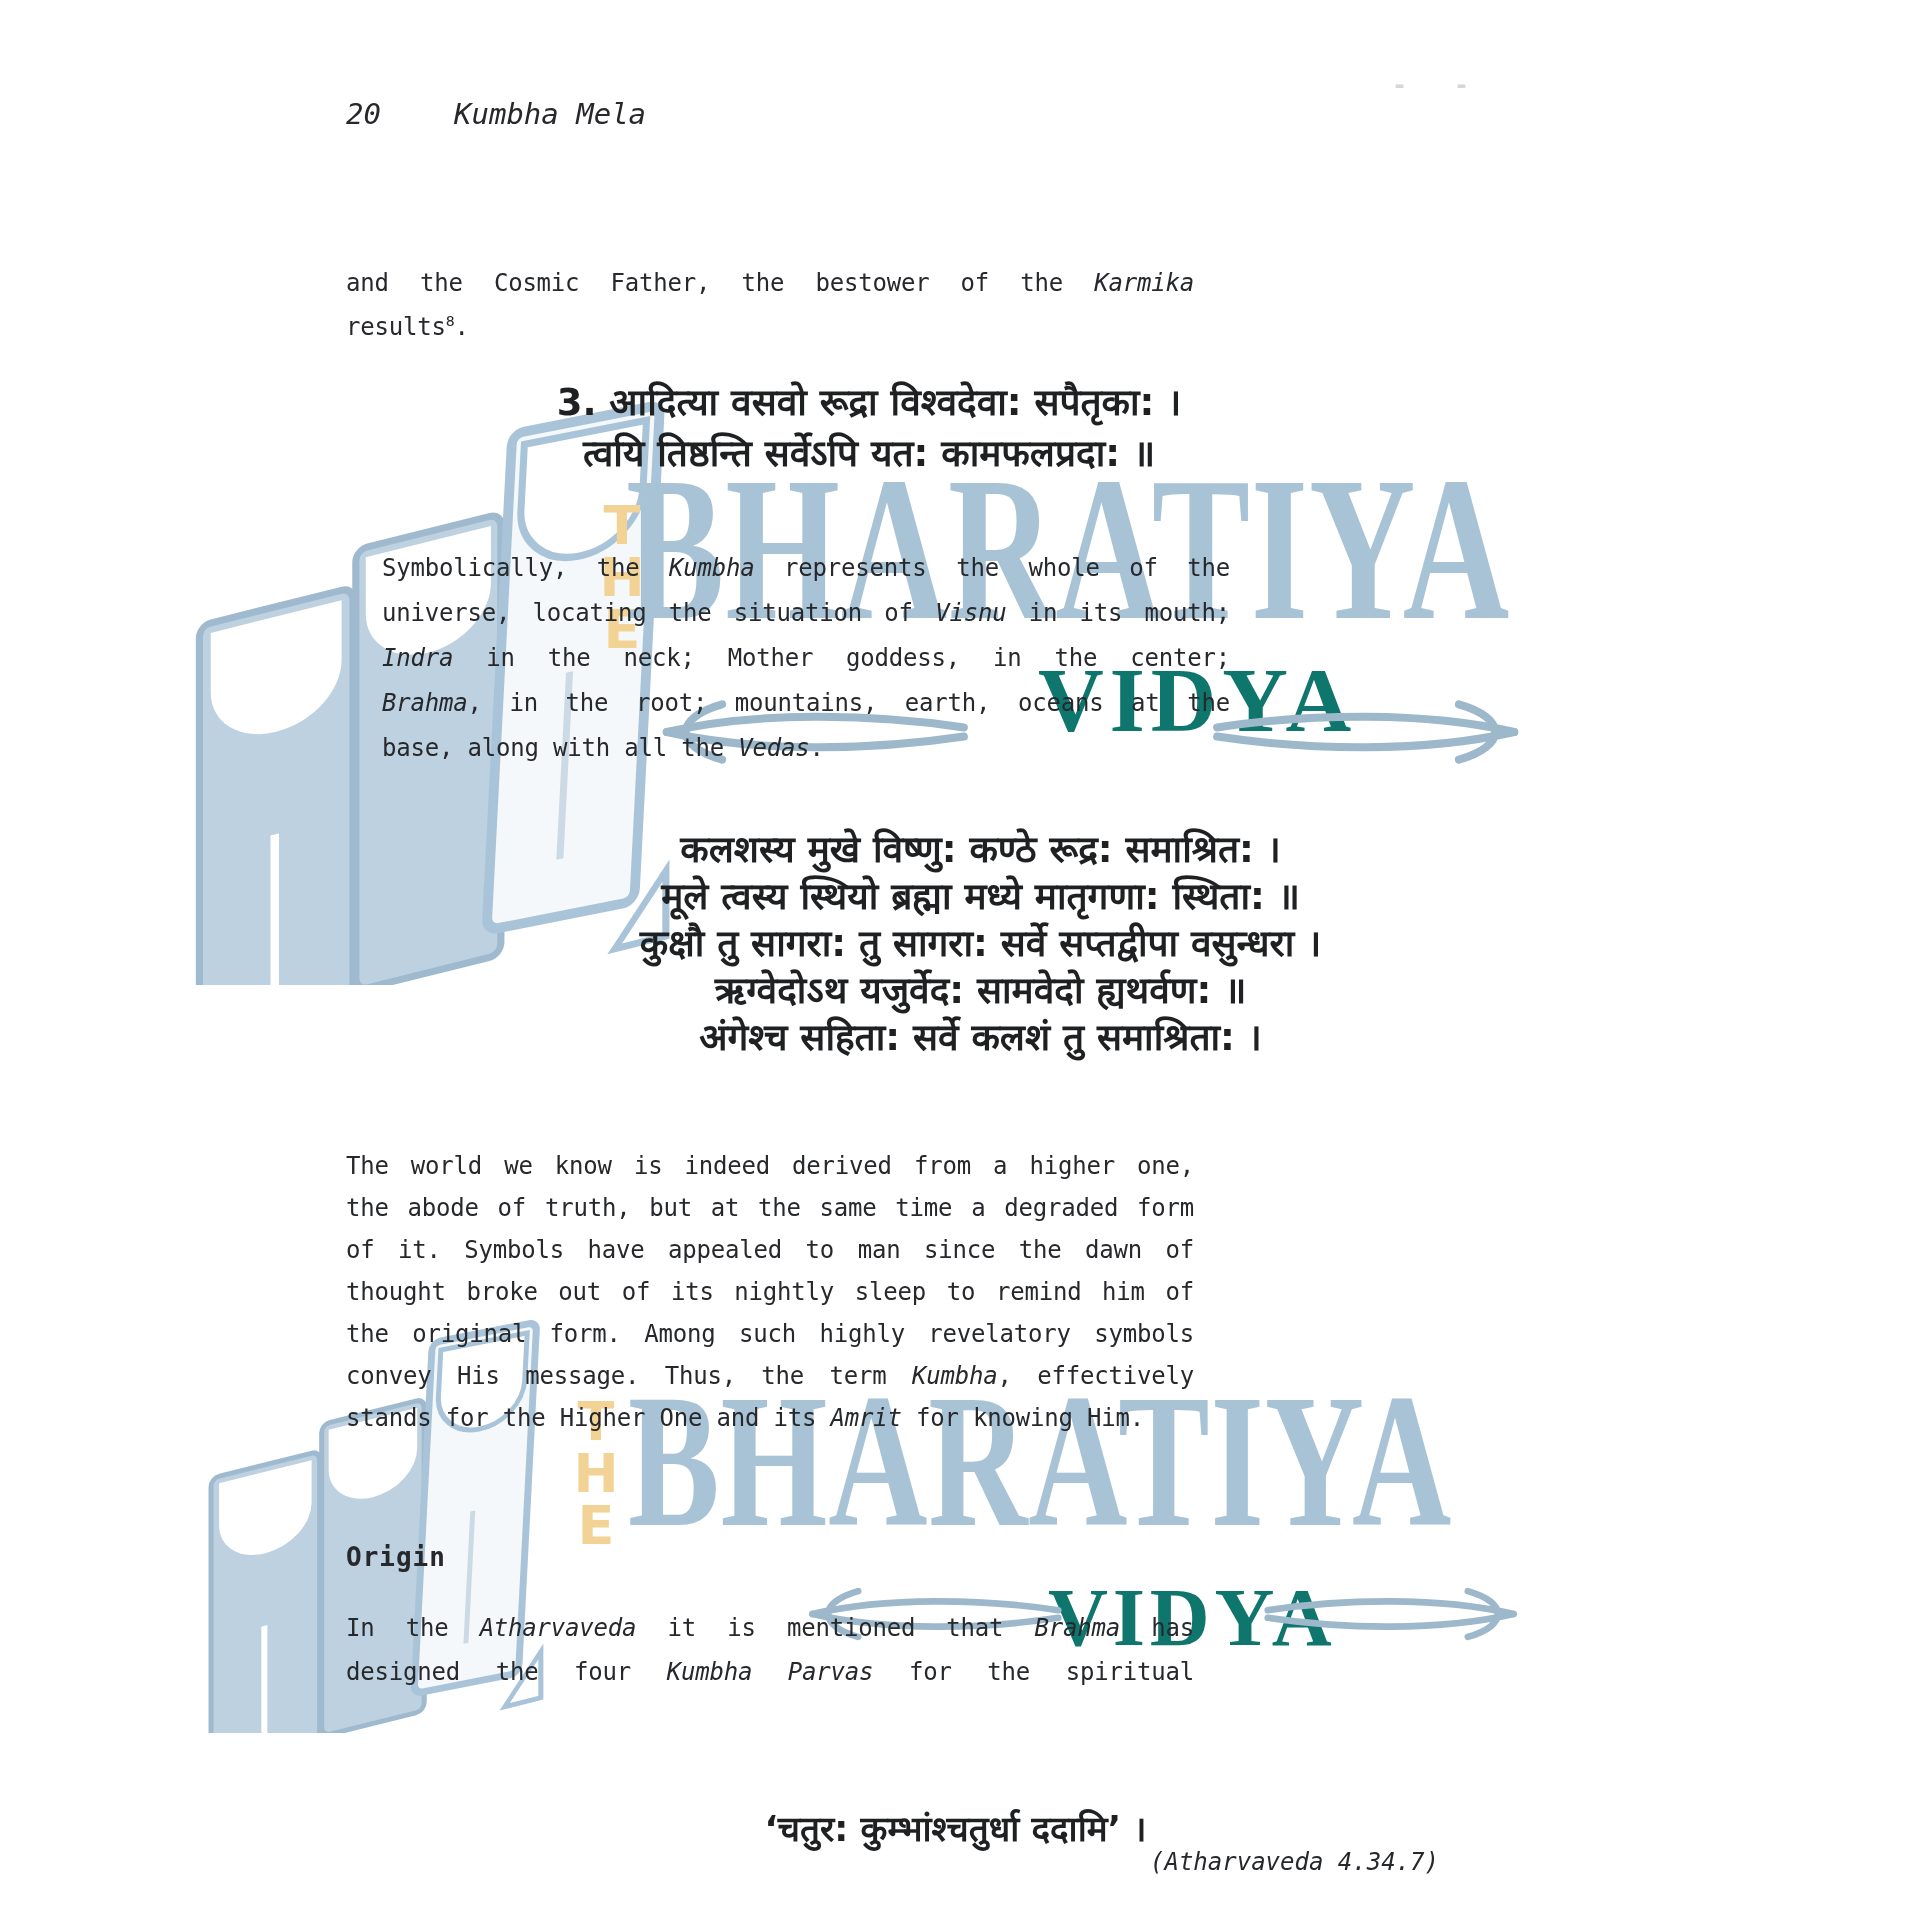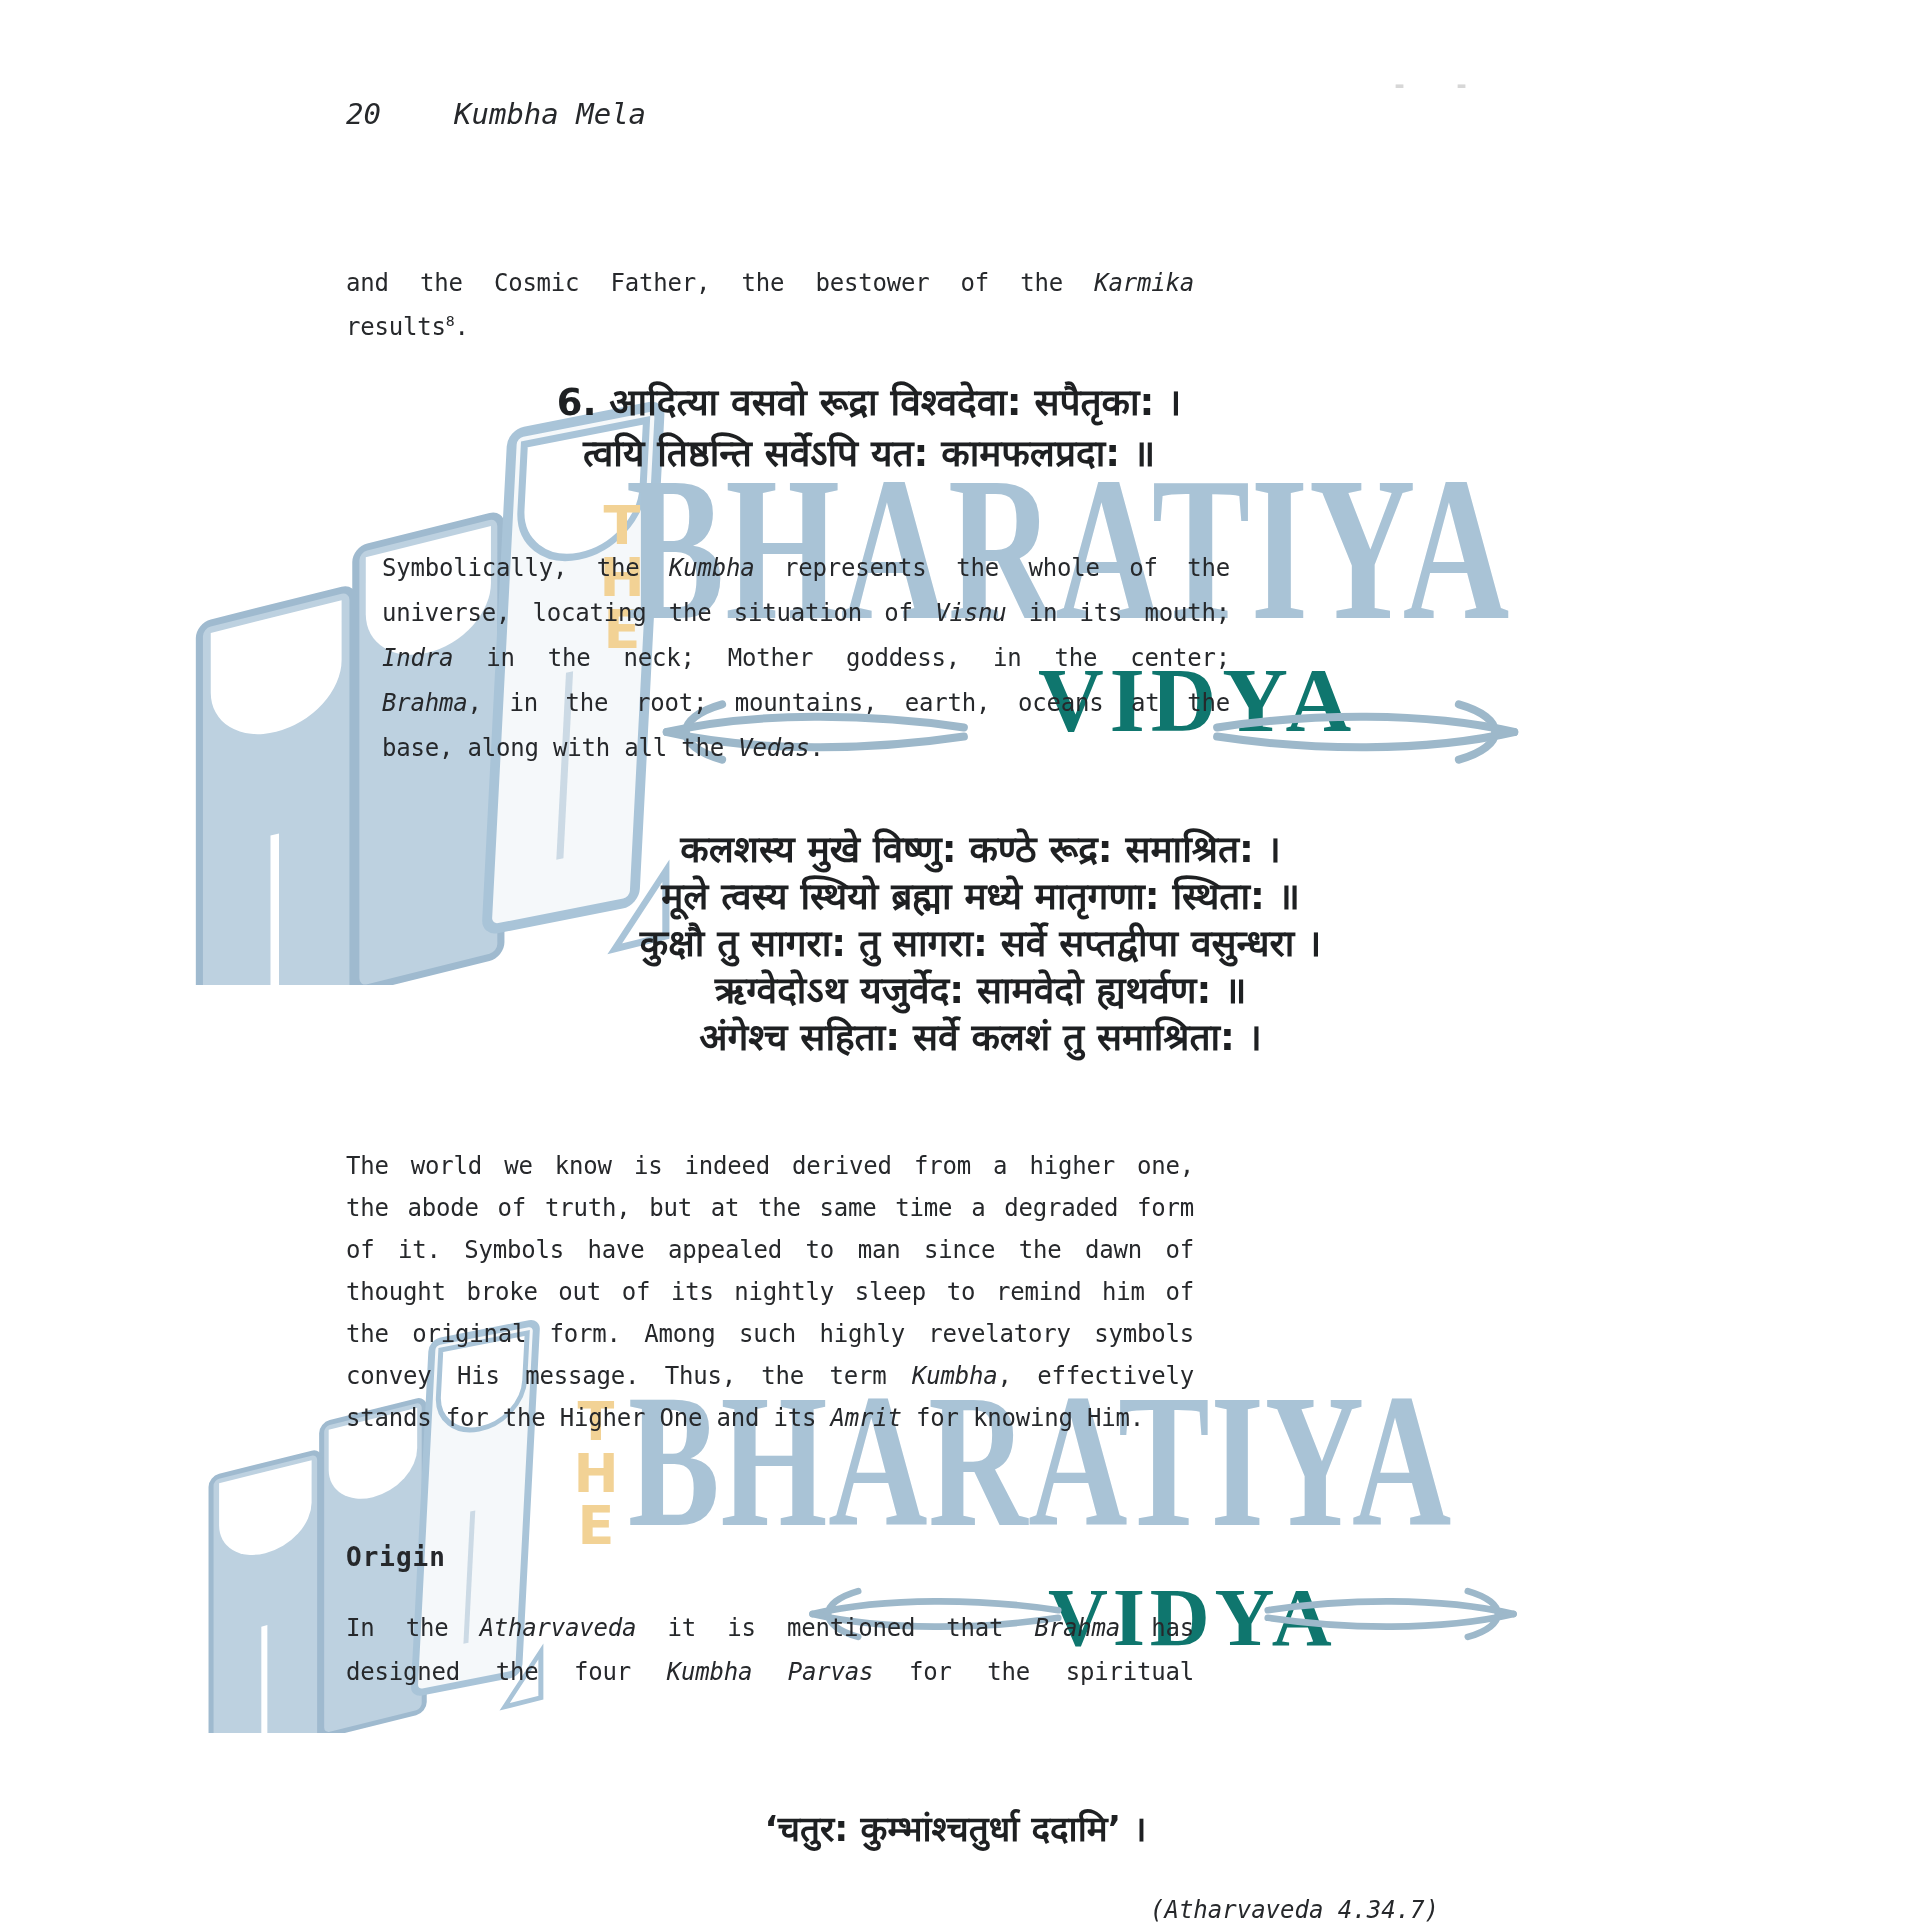"6. आदित्या वसवो रूद्रा विश्वदेवा:" div.pline { text: 6 -> 3 }
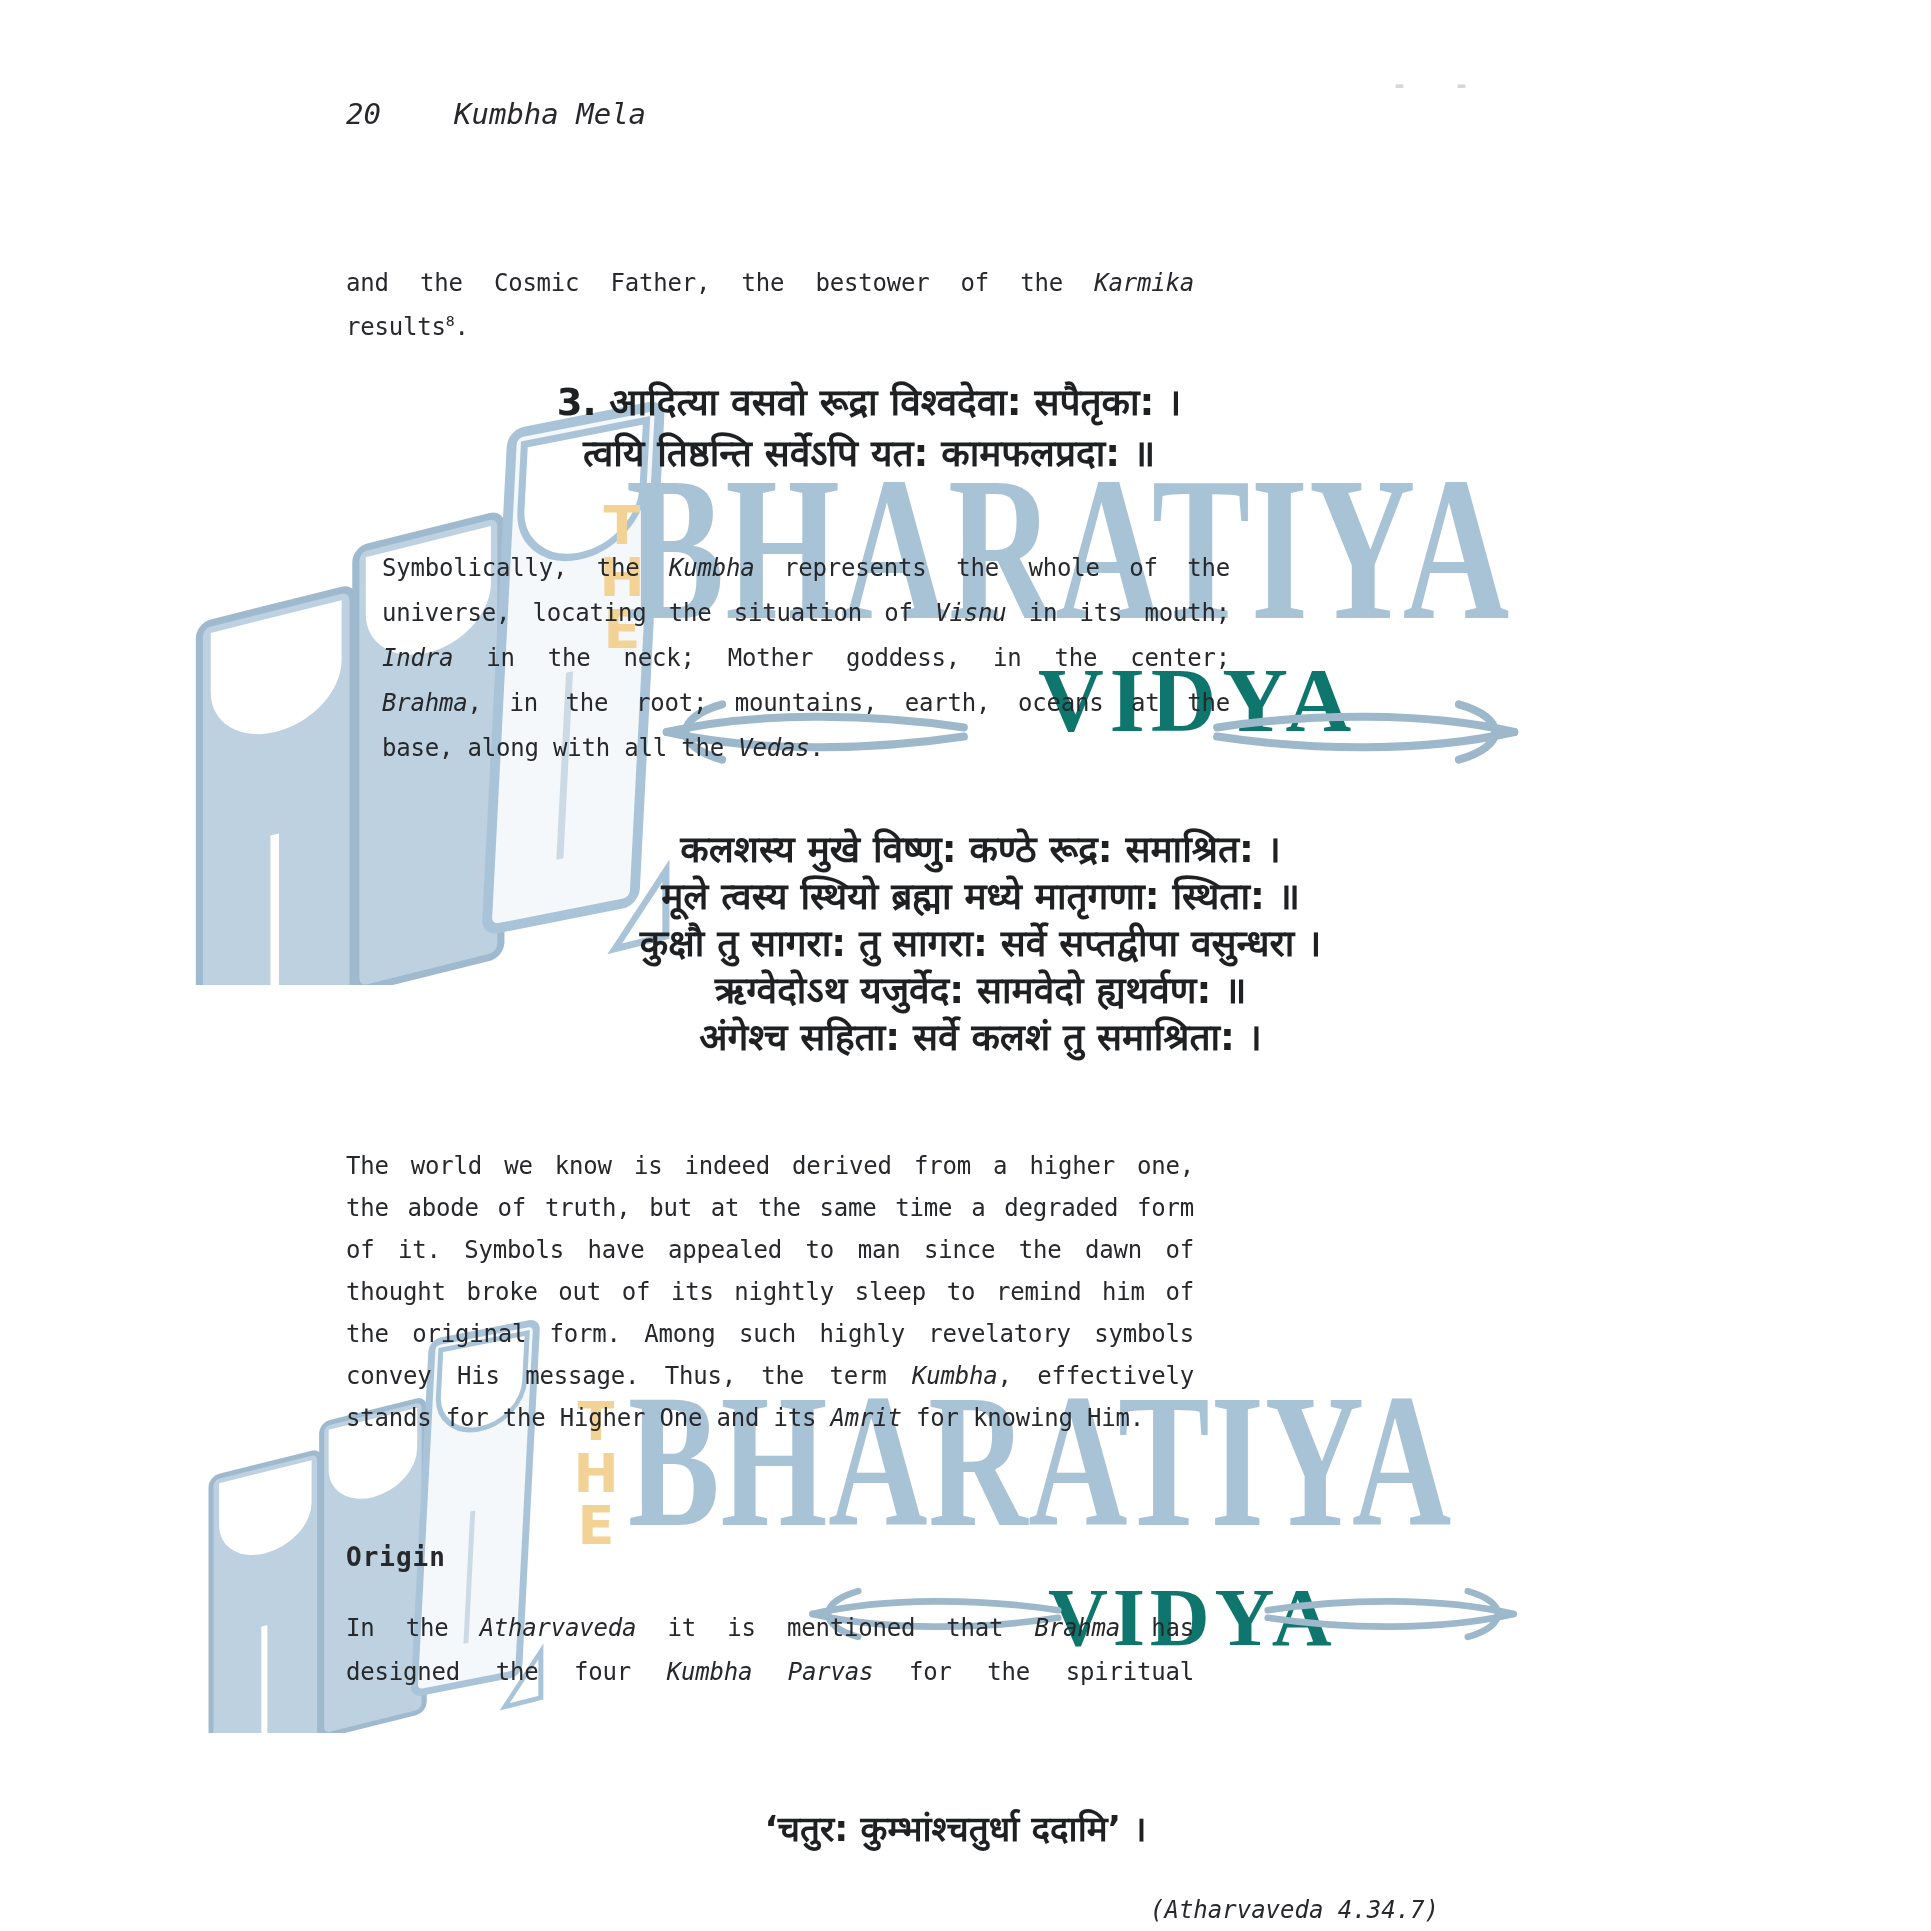"(Atharvaveda 4.34.7)" #citation { margin-top: 48px -> none }
